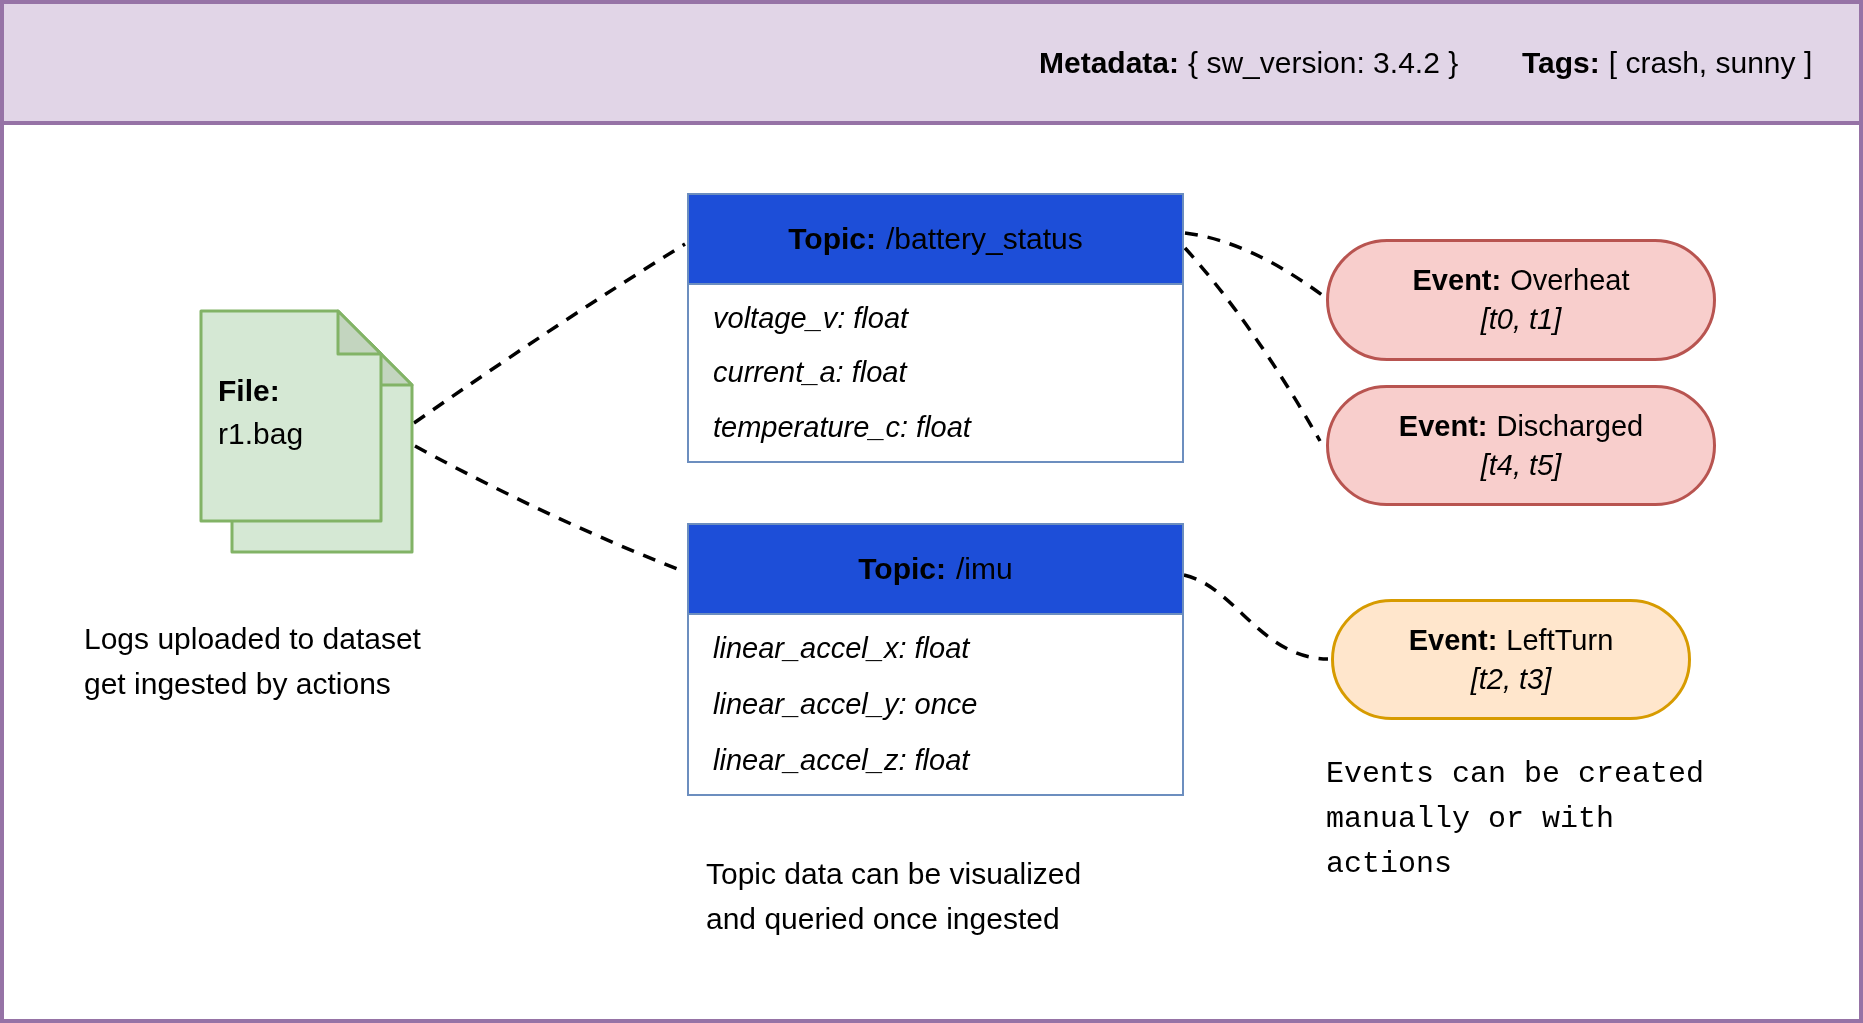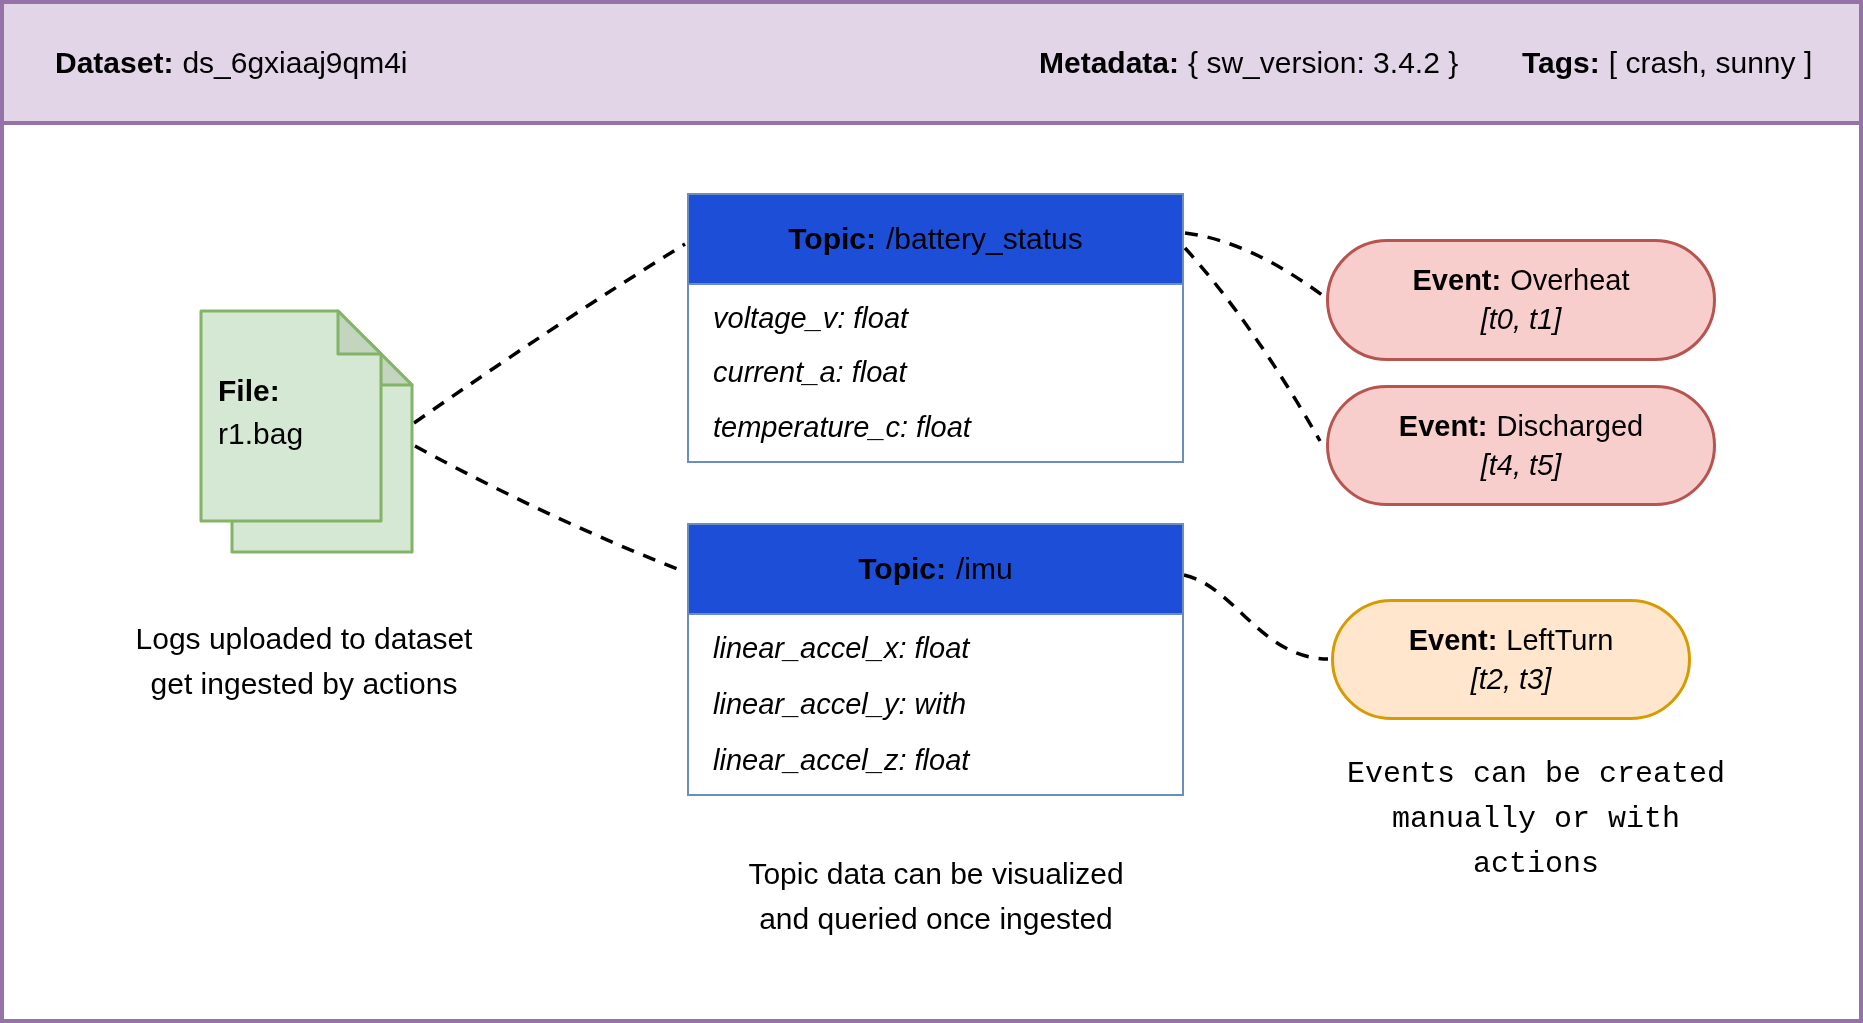"Dataset:" div.hitem { html: <div> <span>Dataset:</span> <span>ds_6gxiaaj9qm4i</span> </div> -> none }
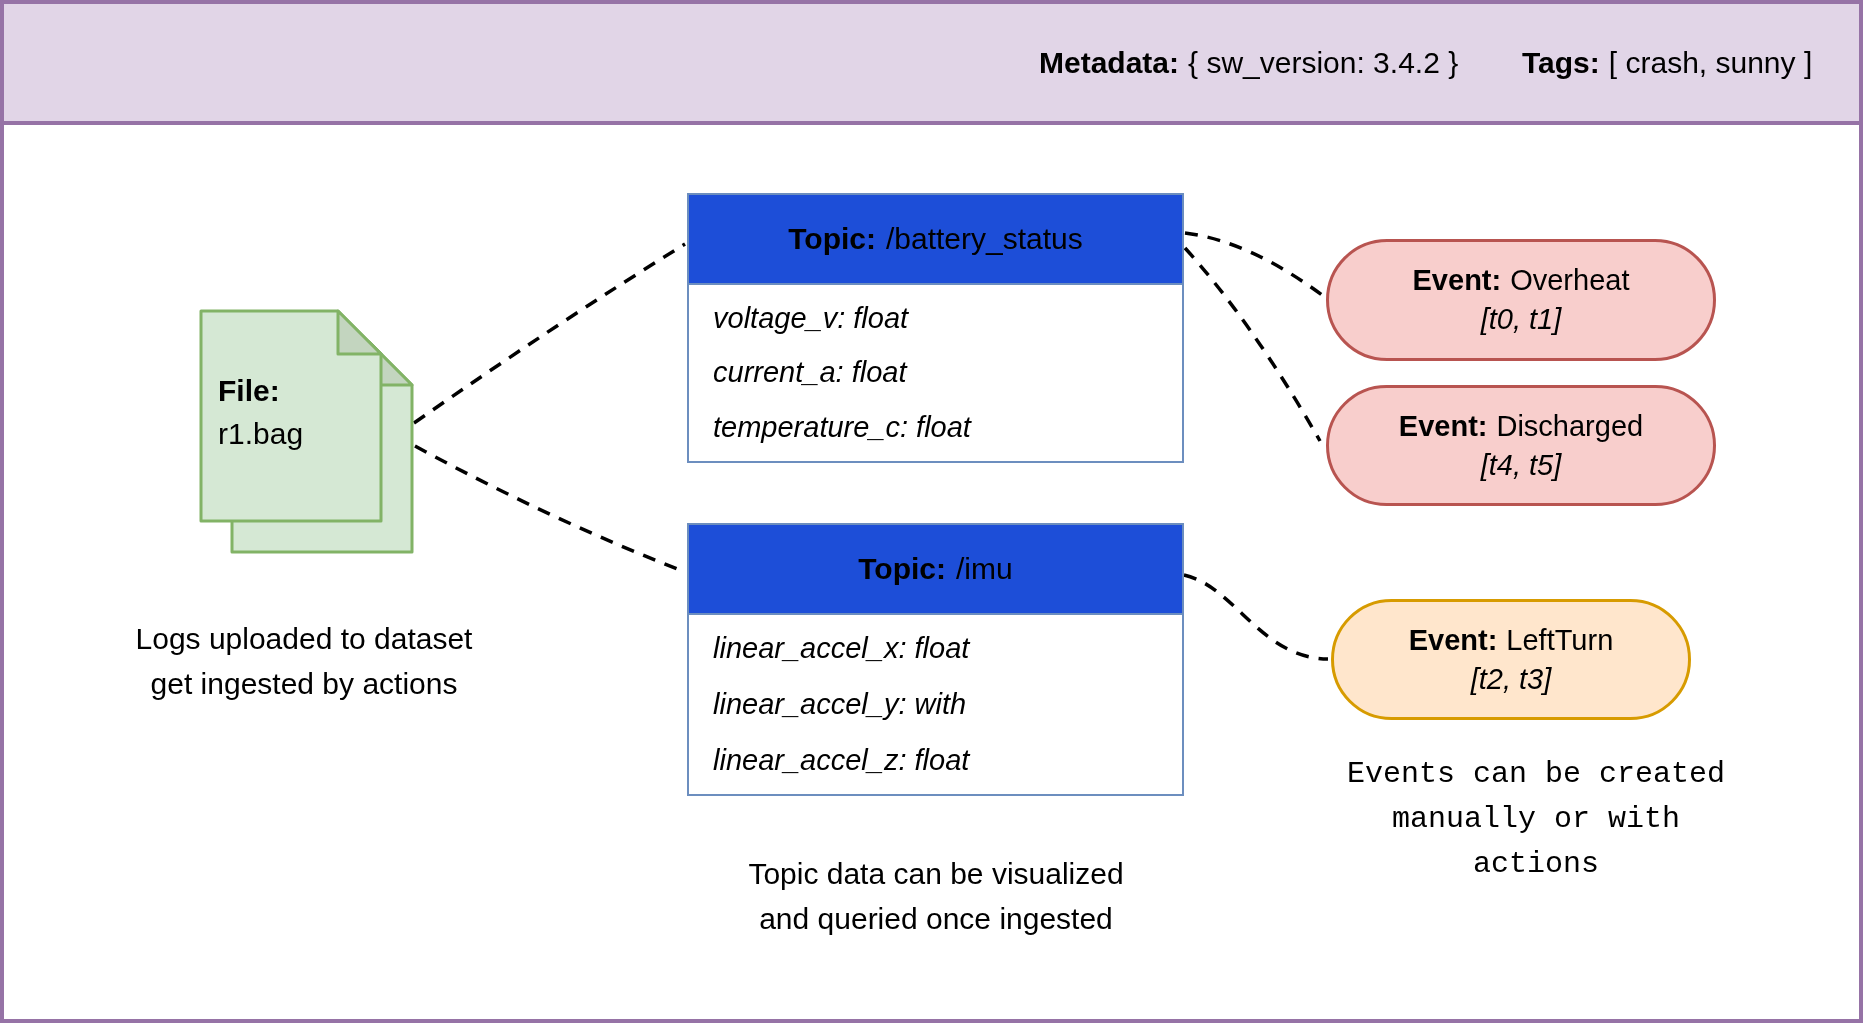"Logs uploaded to dataset" .caption { text-align: center -> left }
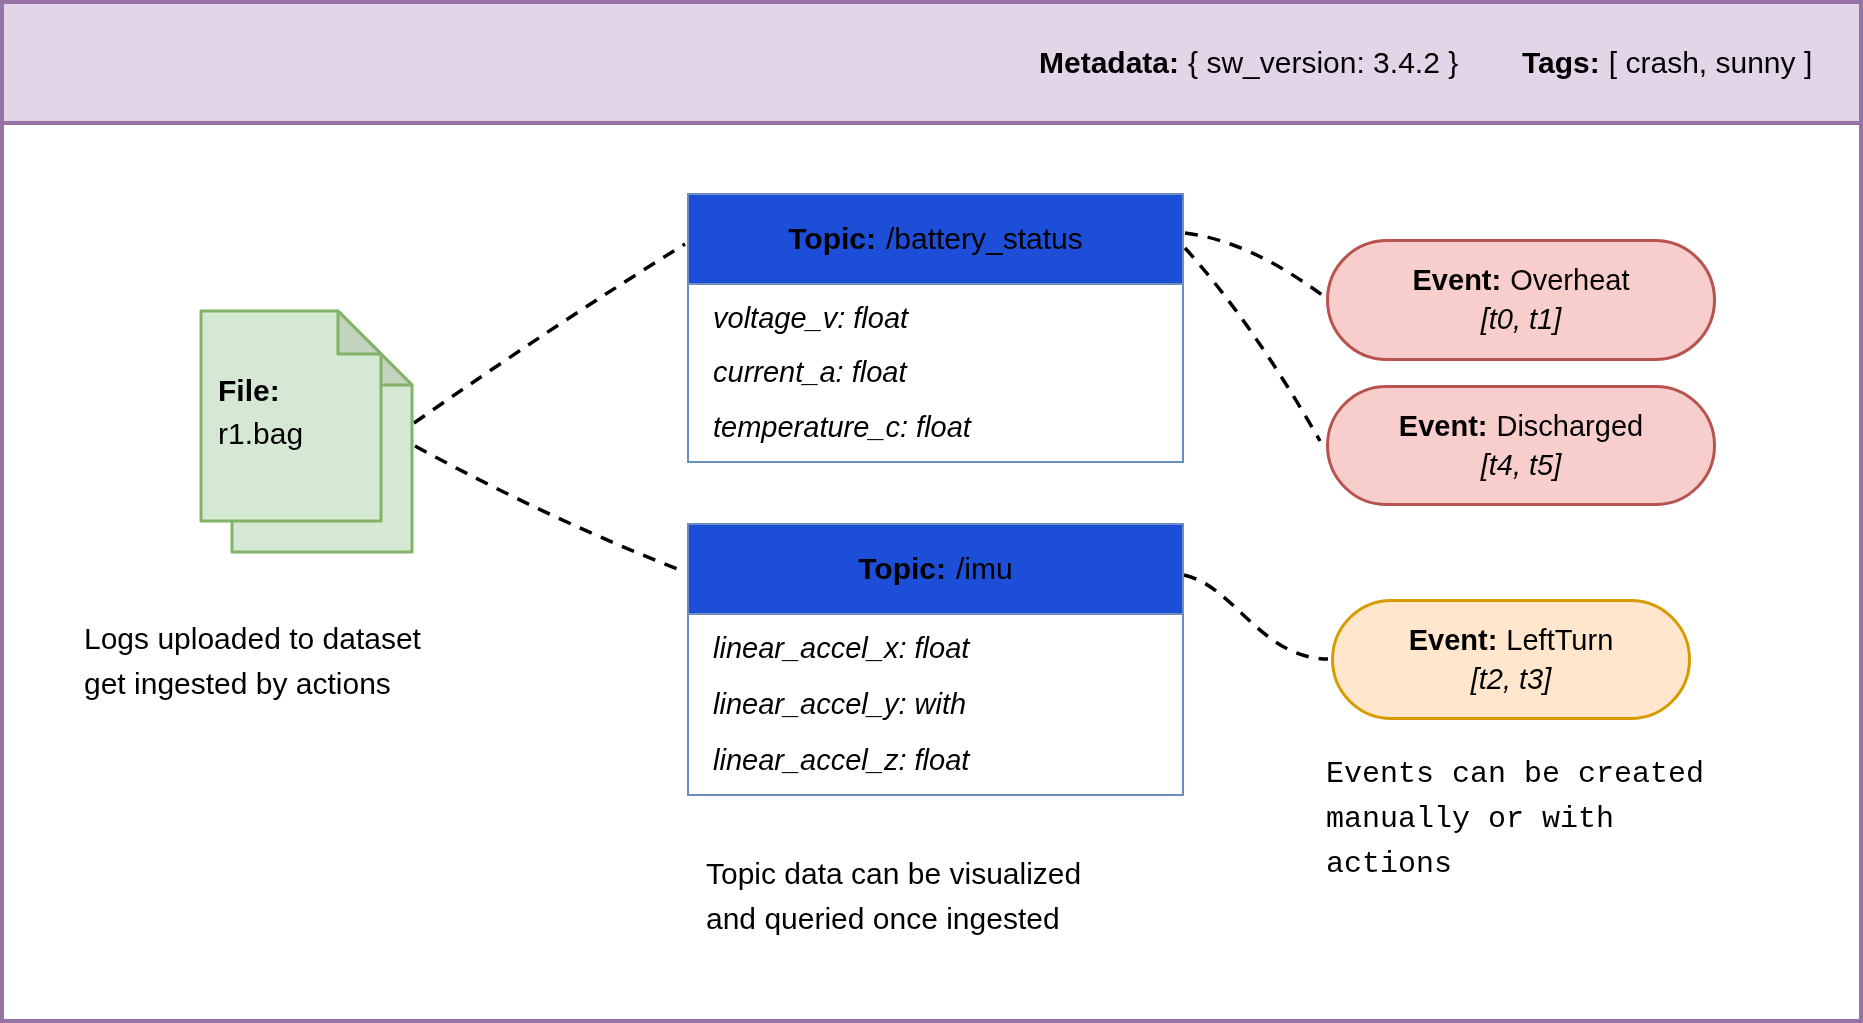"linear_accel_y: with" div { text: with -> once }
